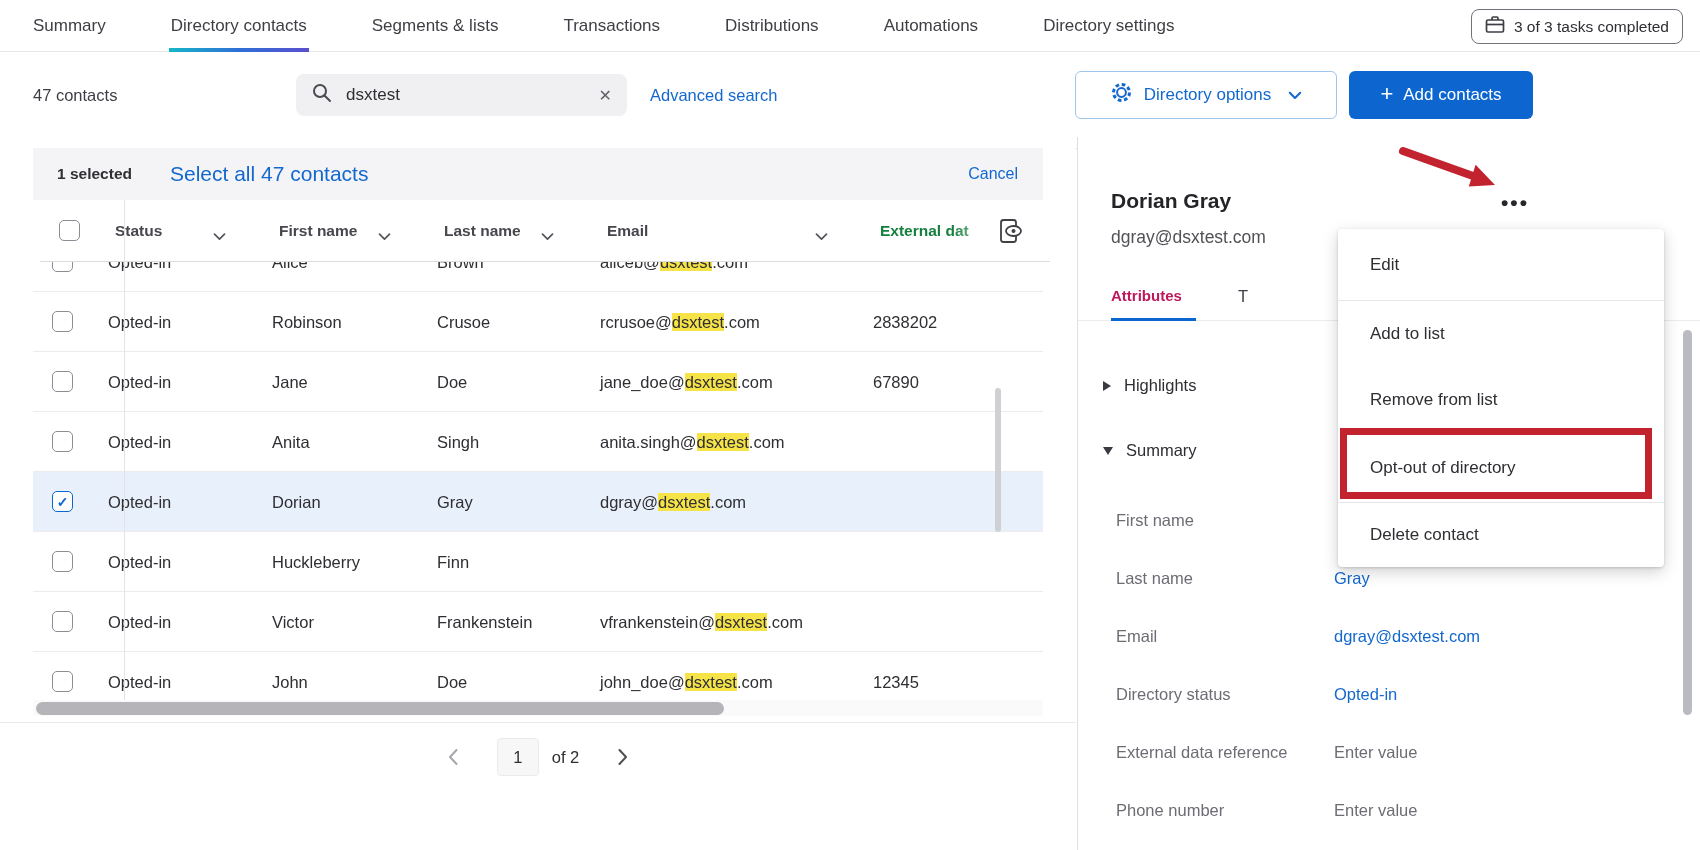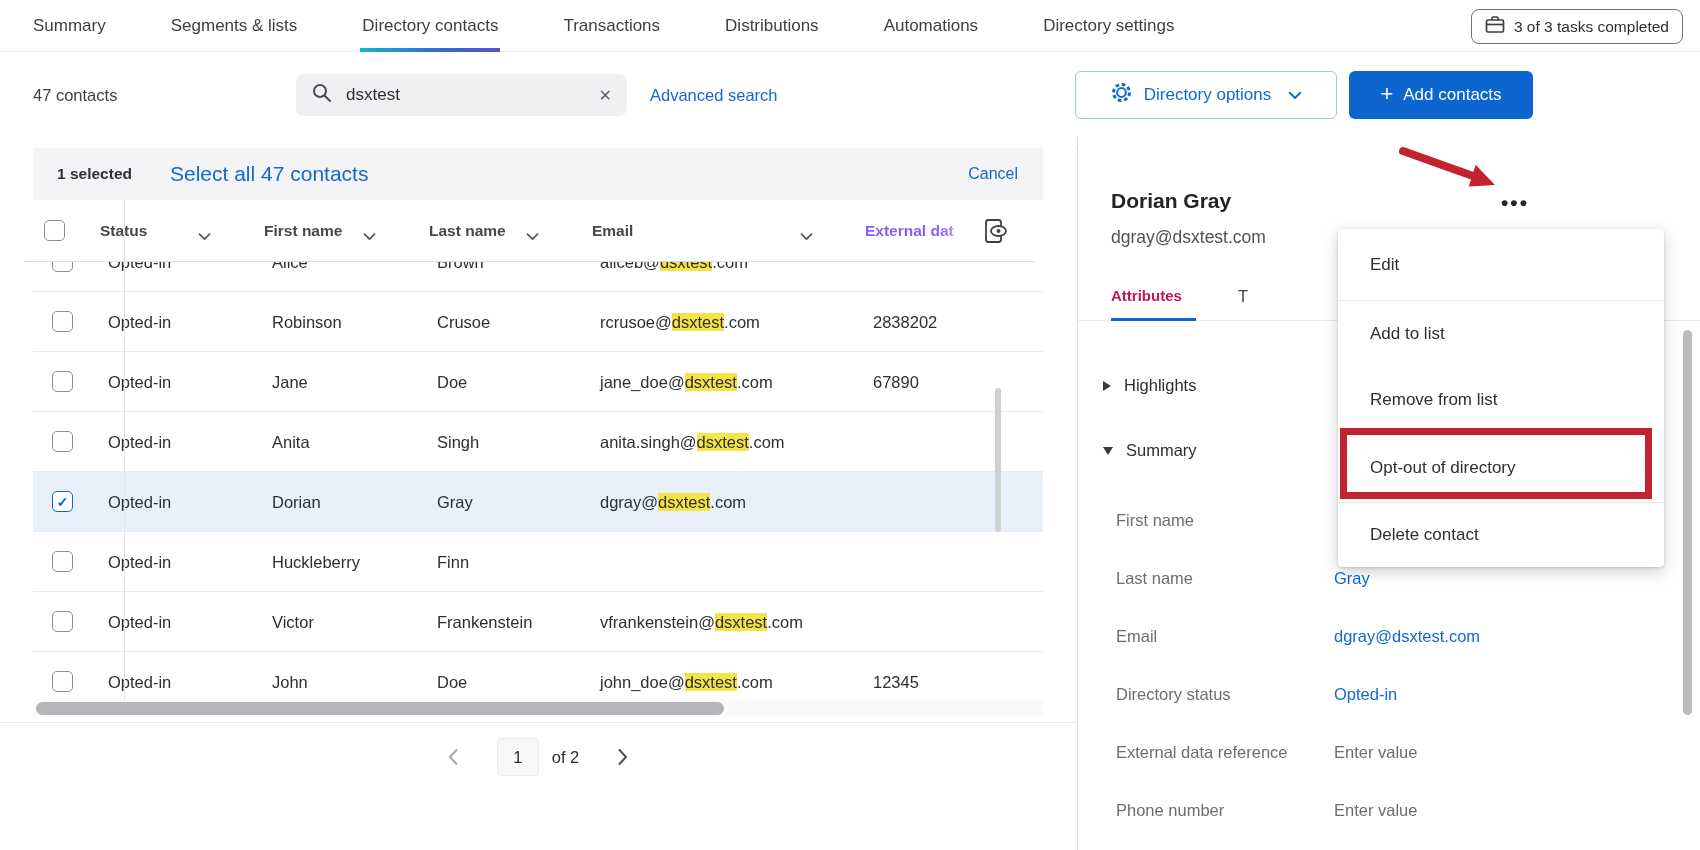"Segments & lists" div.tab { order: before "Directory contacts" -> after "Directory contacts" }
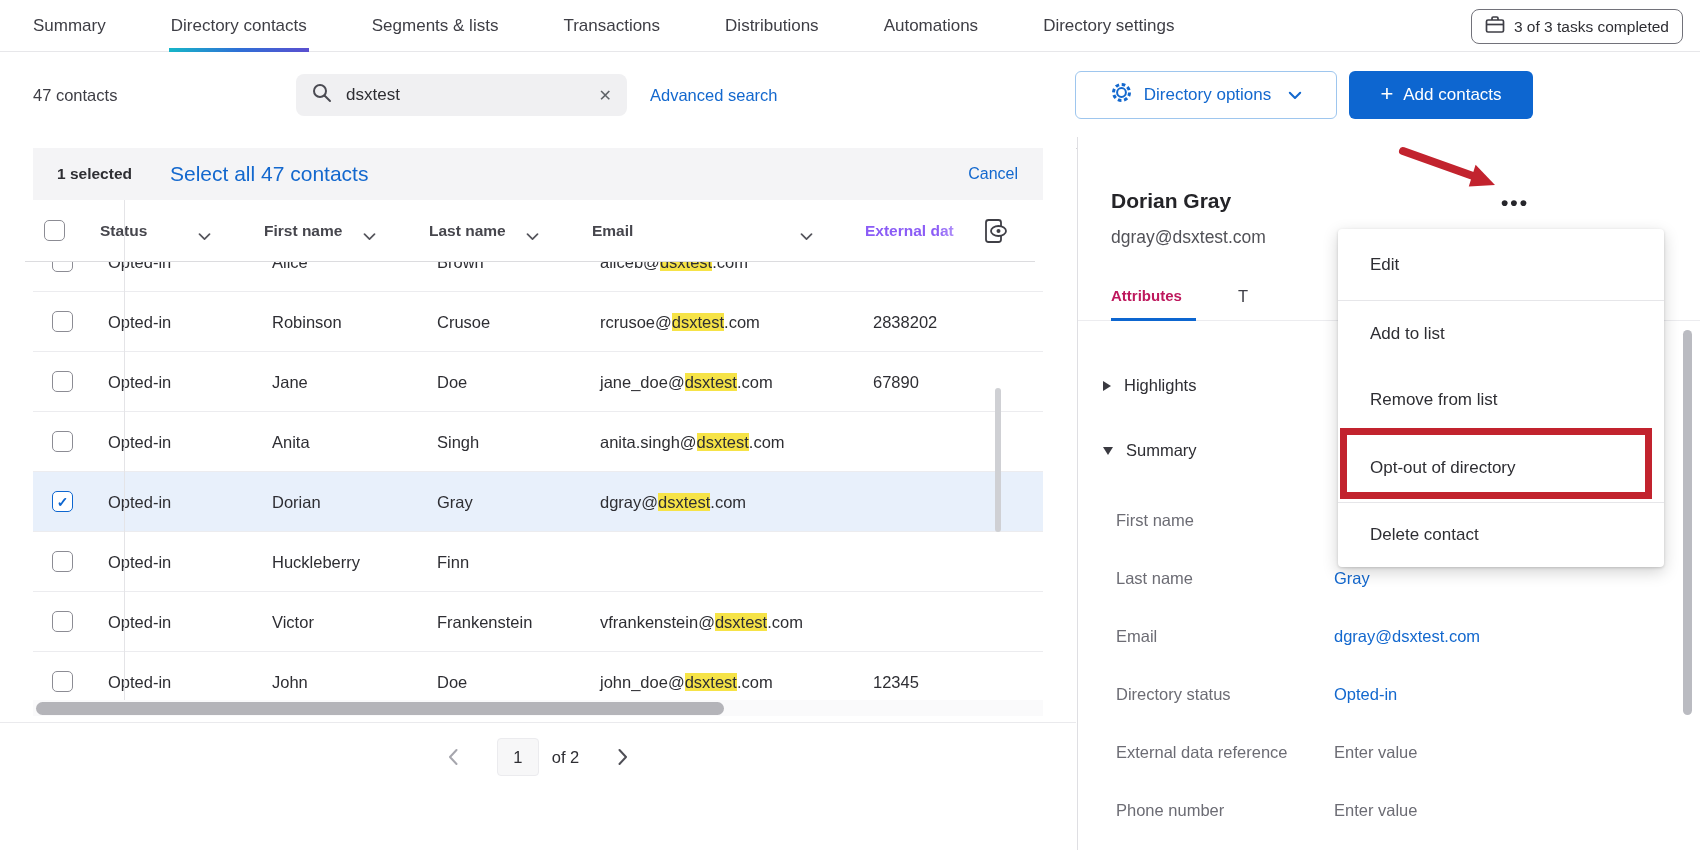"Status" .thead { left: 25px -> 40px }
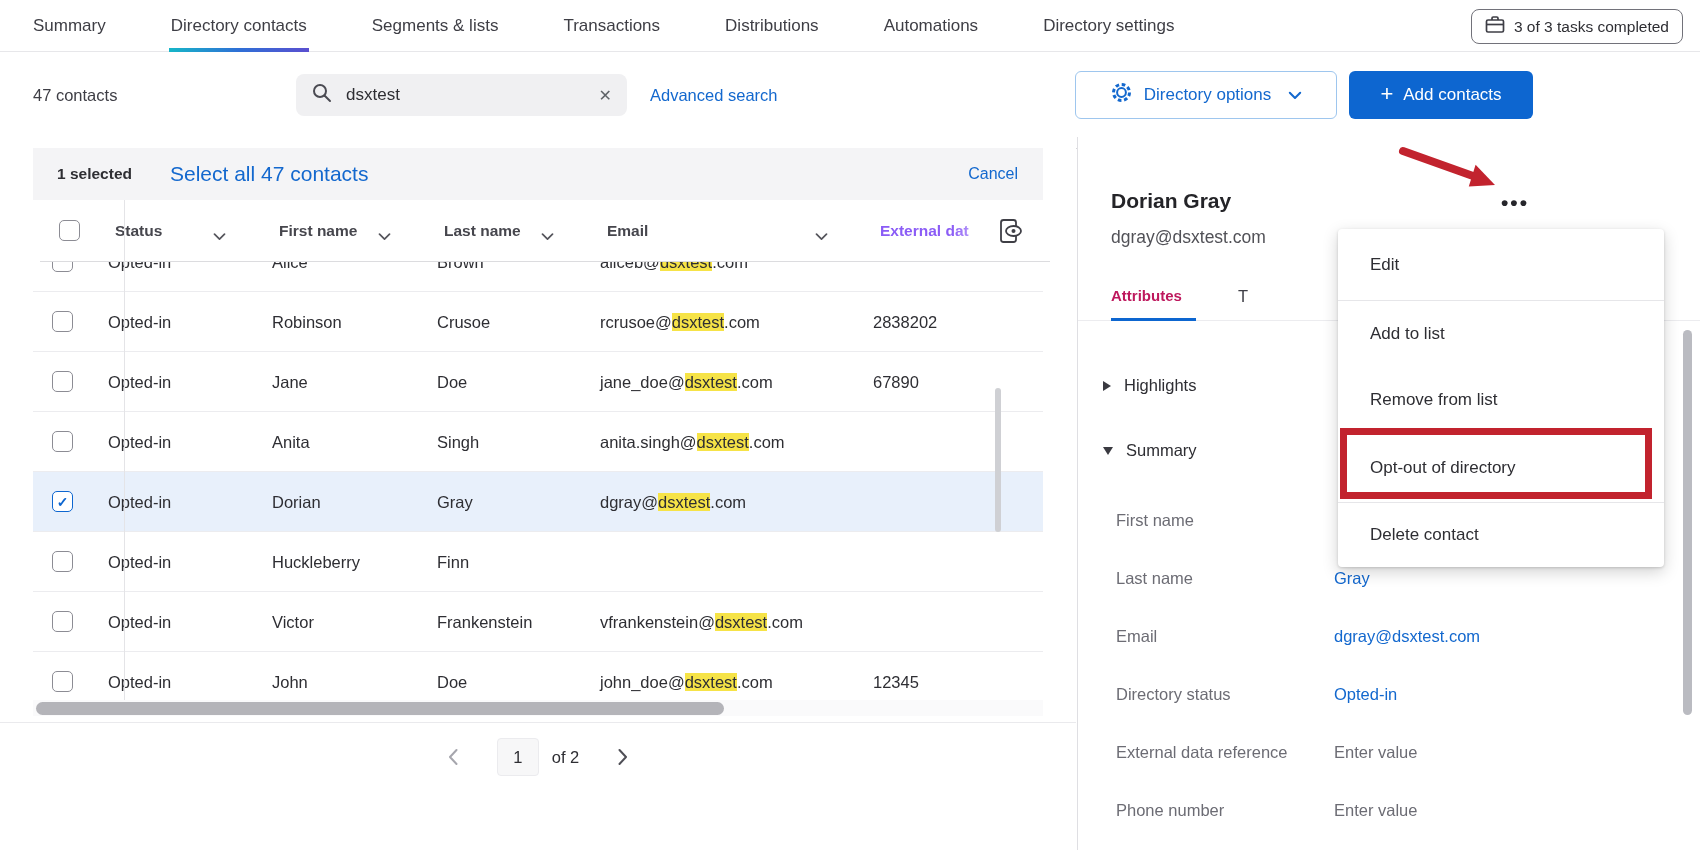"External dat" .h-ext { color: #8b5cf6 -> #15803d }
